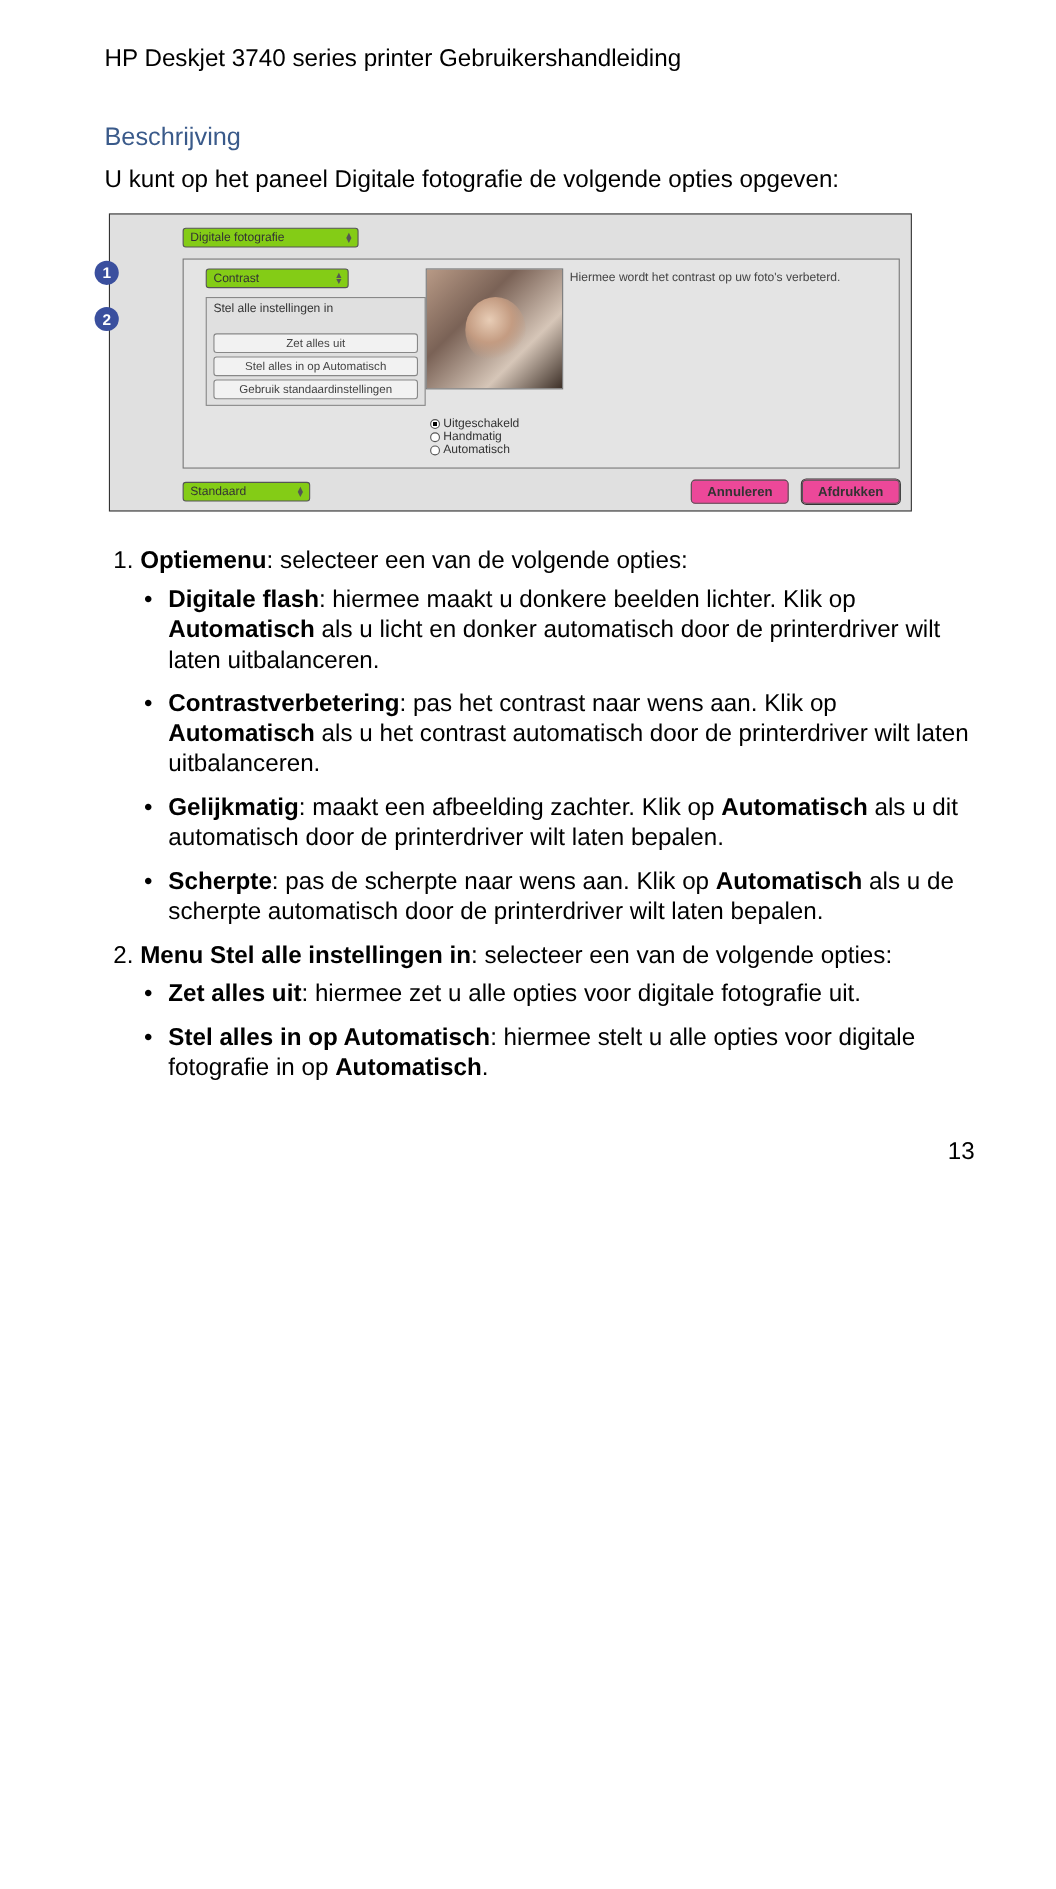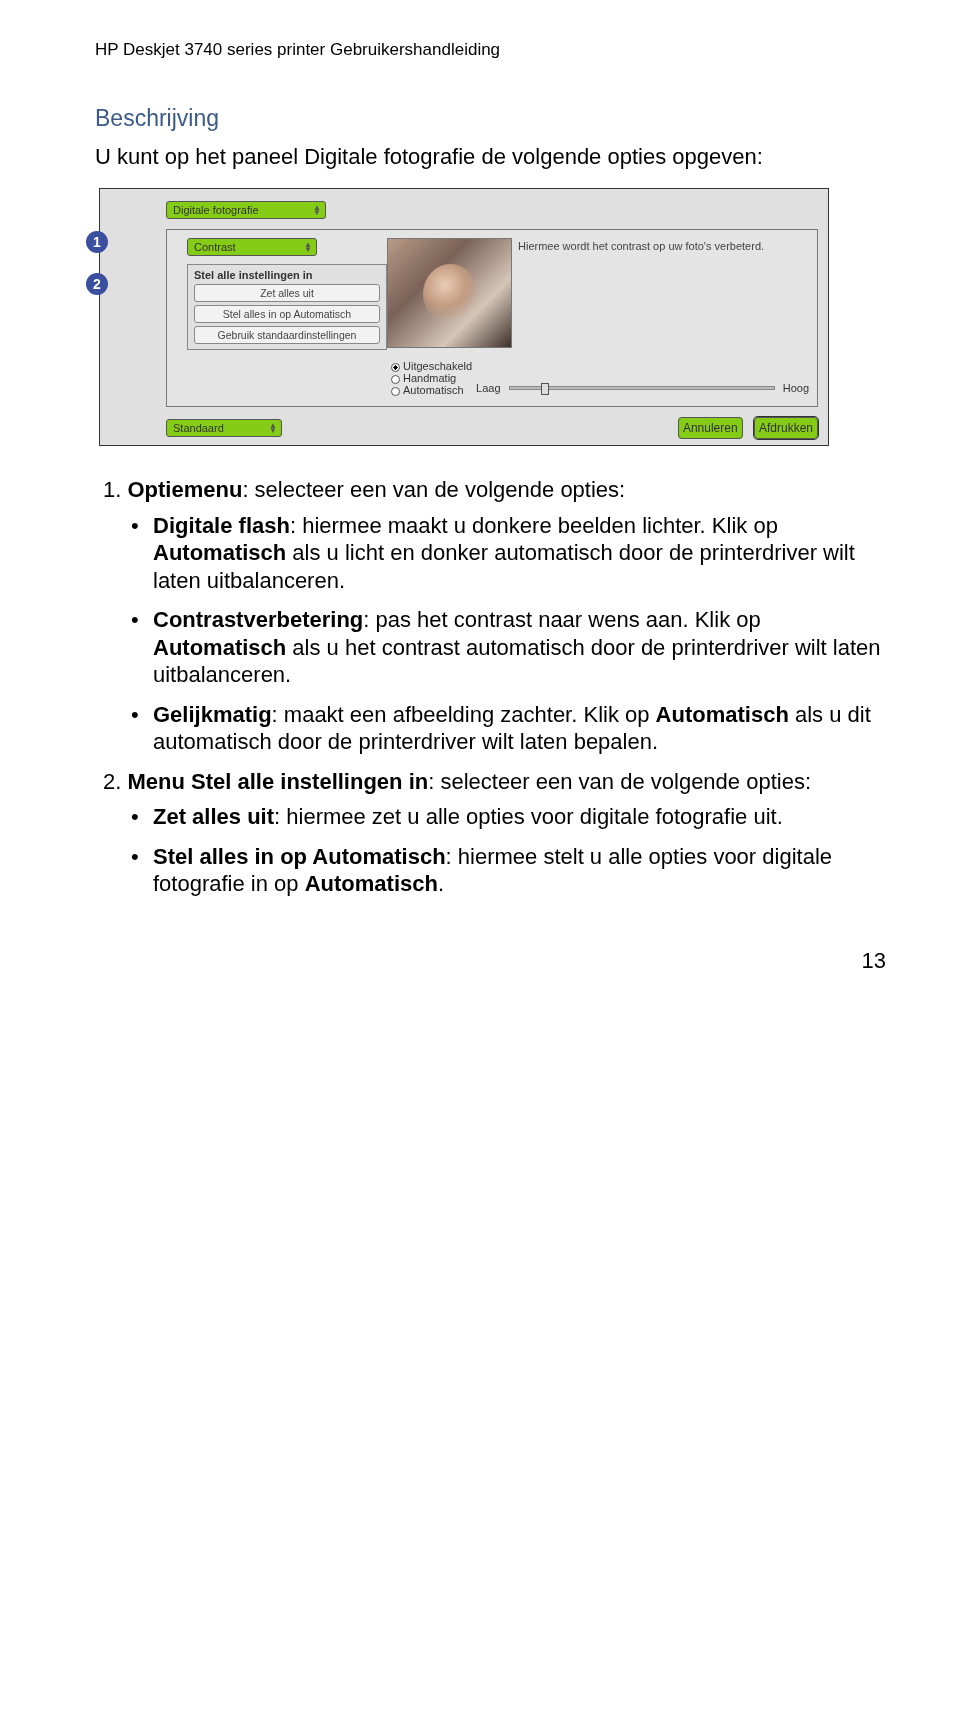"HP Deskjet 3740 series printer" .header-title { font-size: 17px -> 22px }
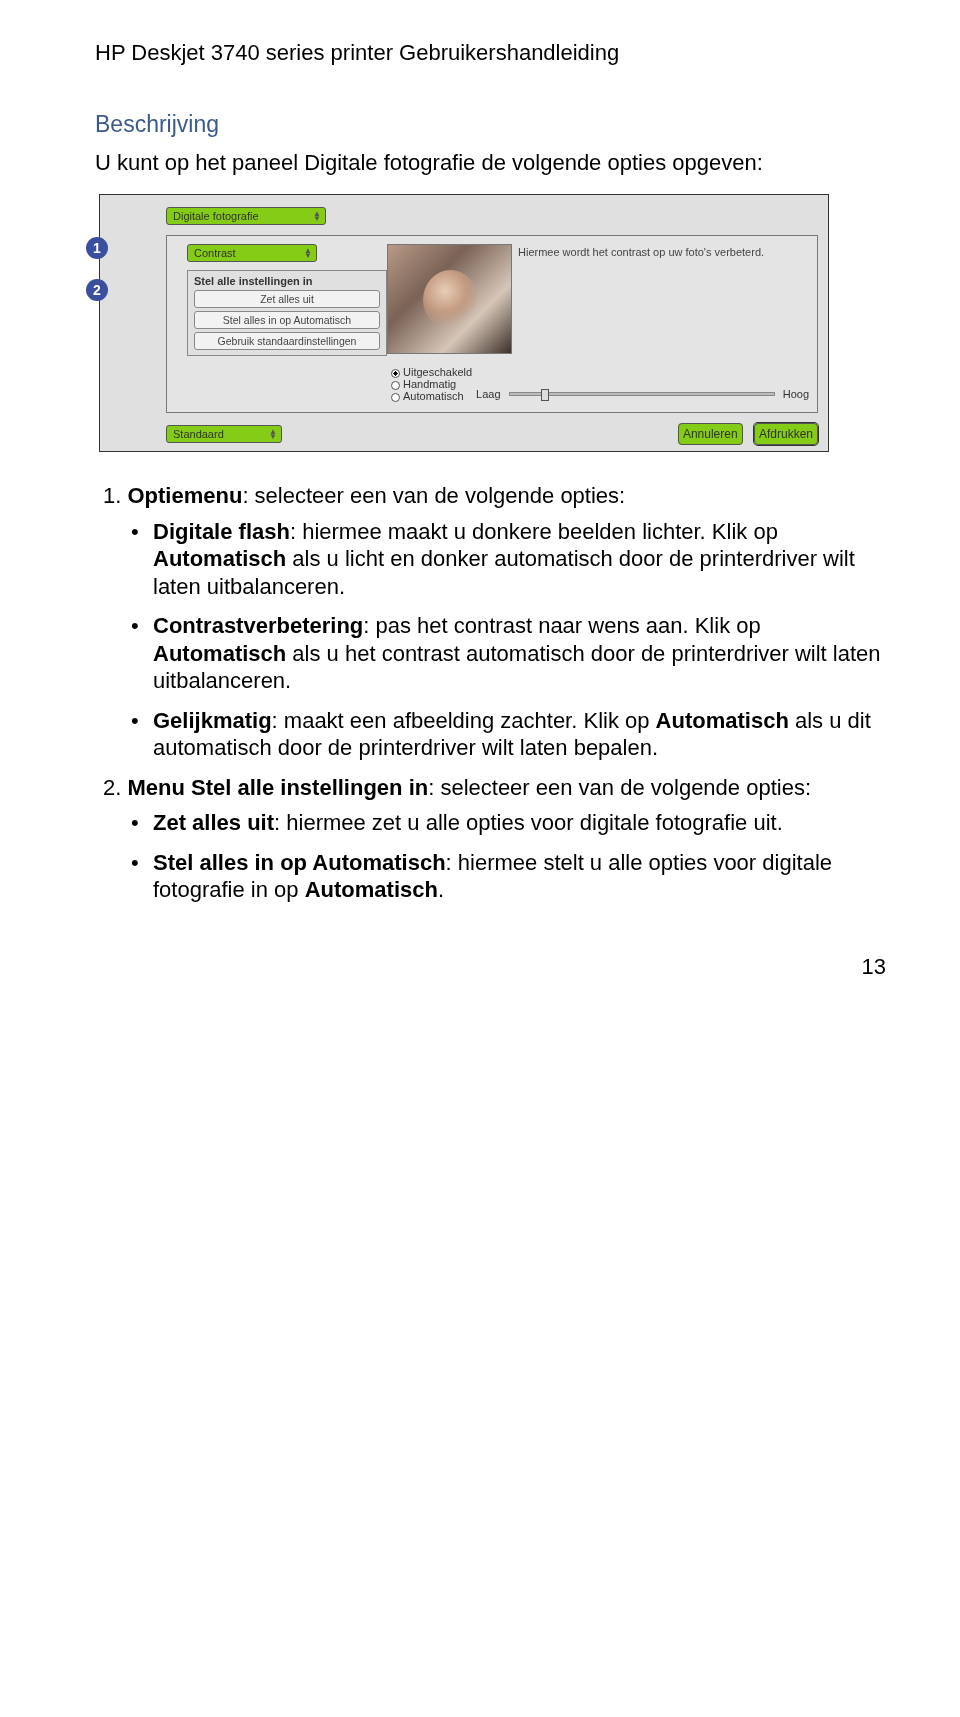"Stel alle instellingen in" .subpanel-title { font-weight: bold -> normal; margin-bottom: 3px -> 16px }
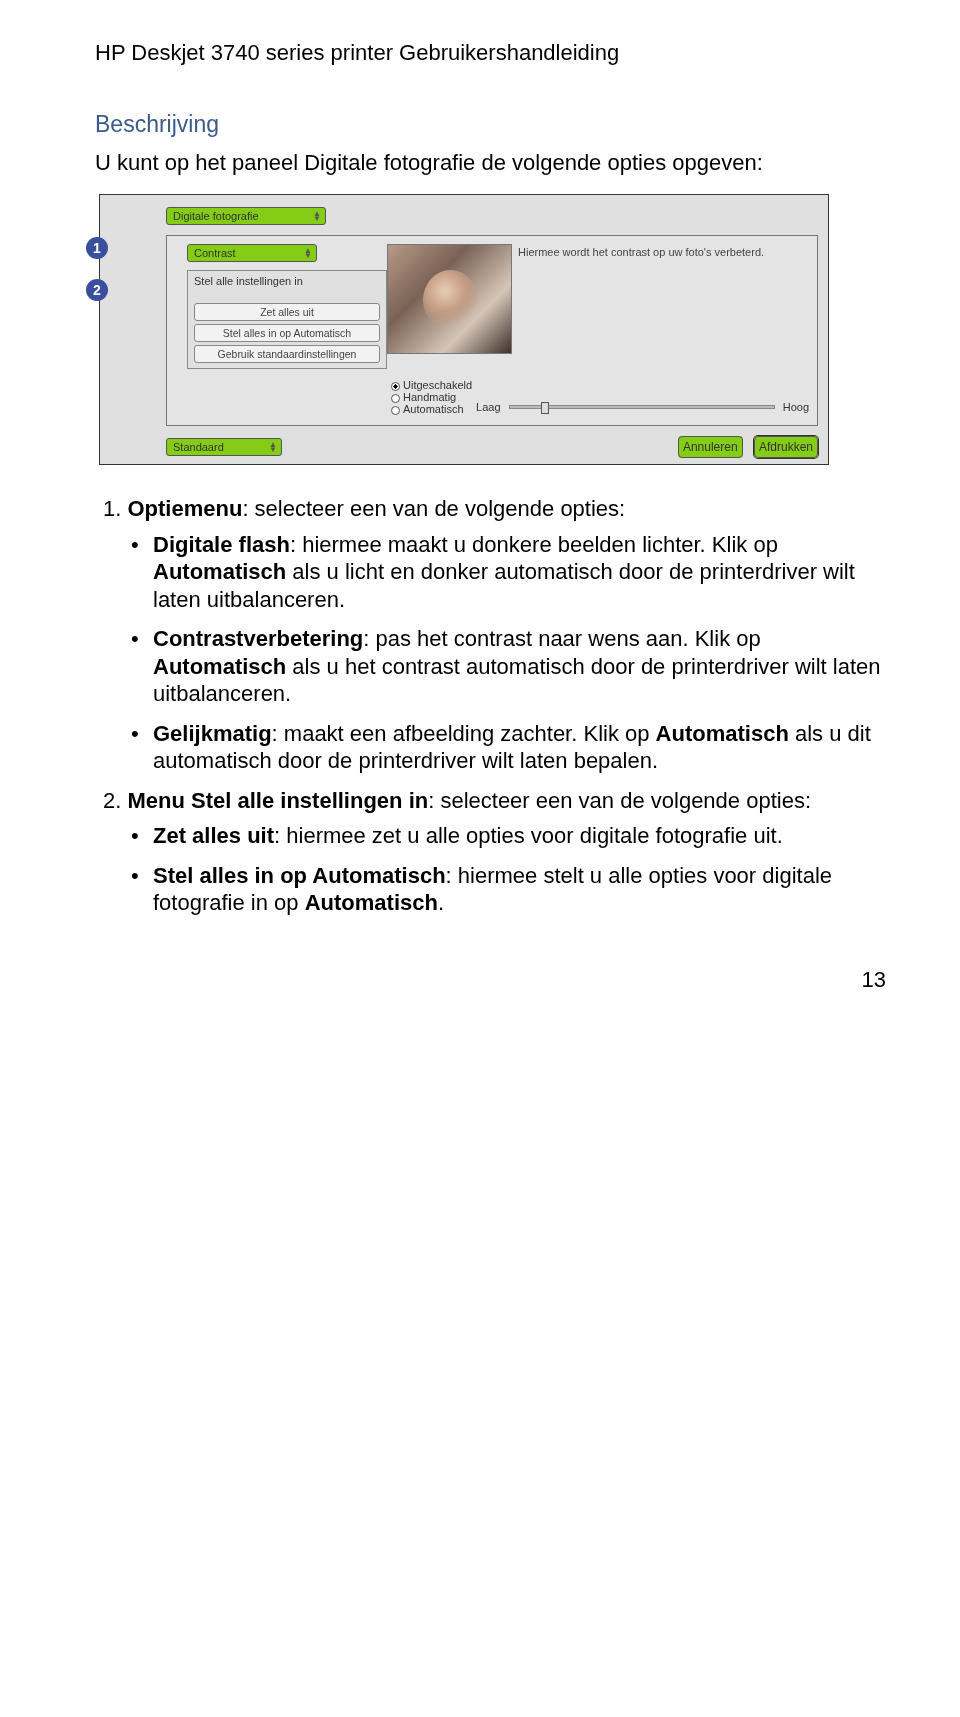"Laag" div.slider { html: <div> <span>Laag</span> <div> <div></div> </div> <span>Hoog</span> </div> -> none }
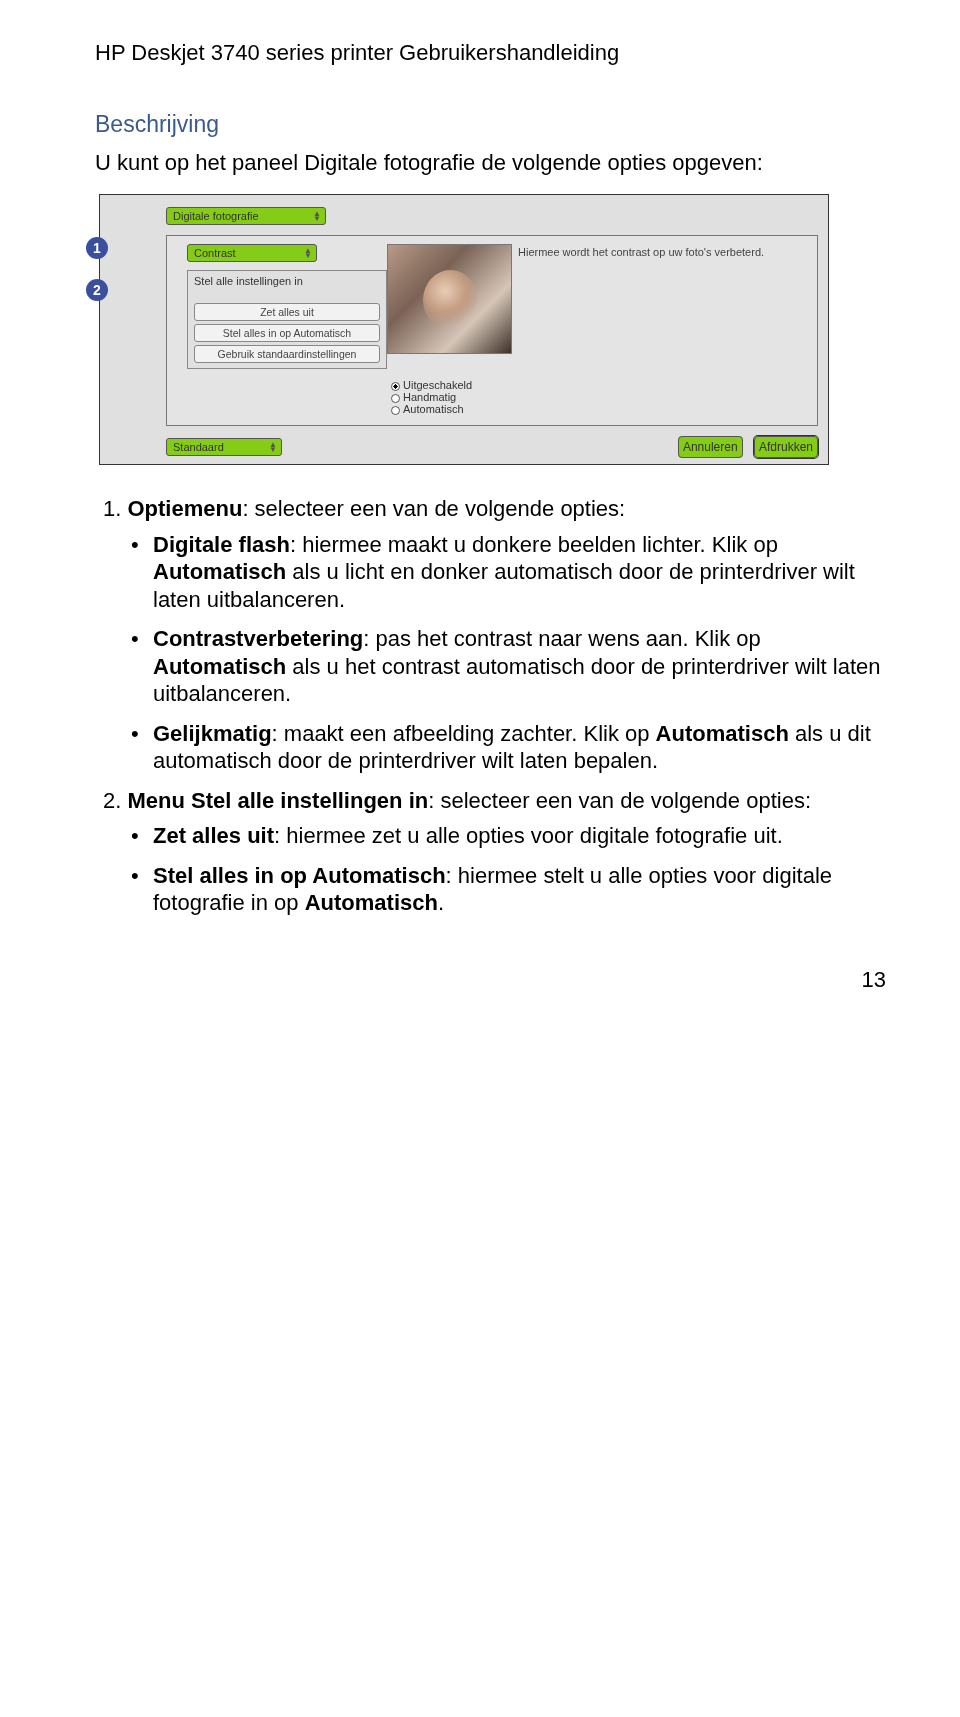"Annuleren" .btn { background: #84cc16 -> #ec4899; font-weight: normal -> bold; padding: 3px 4px -> 3px 14px }
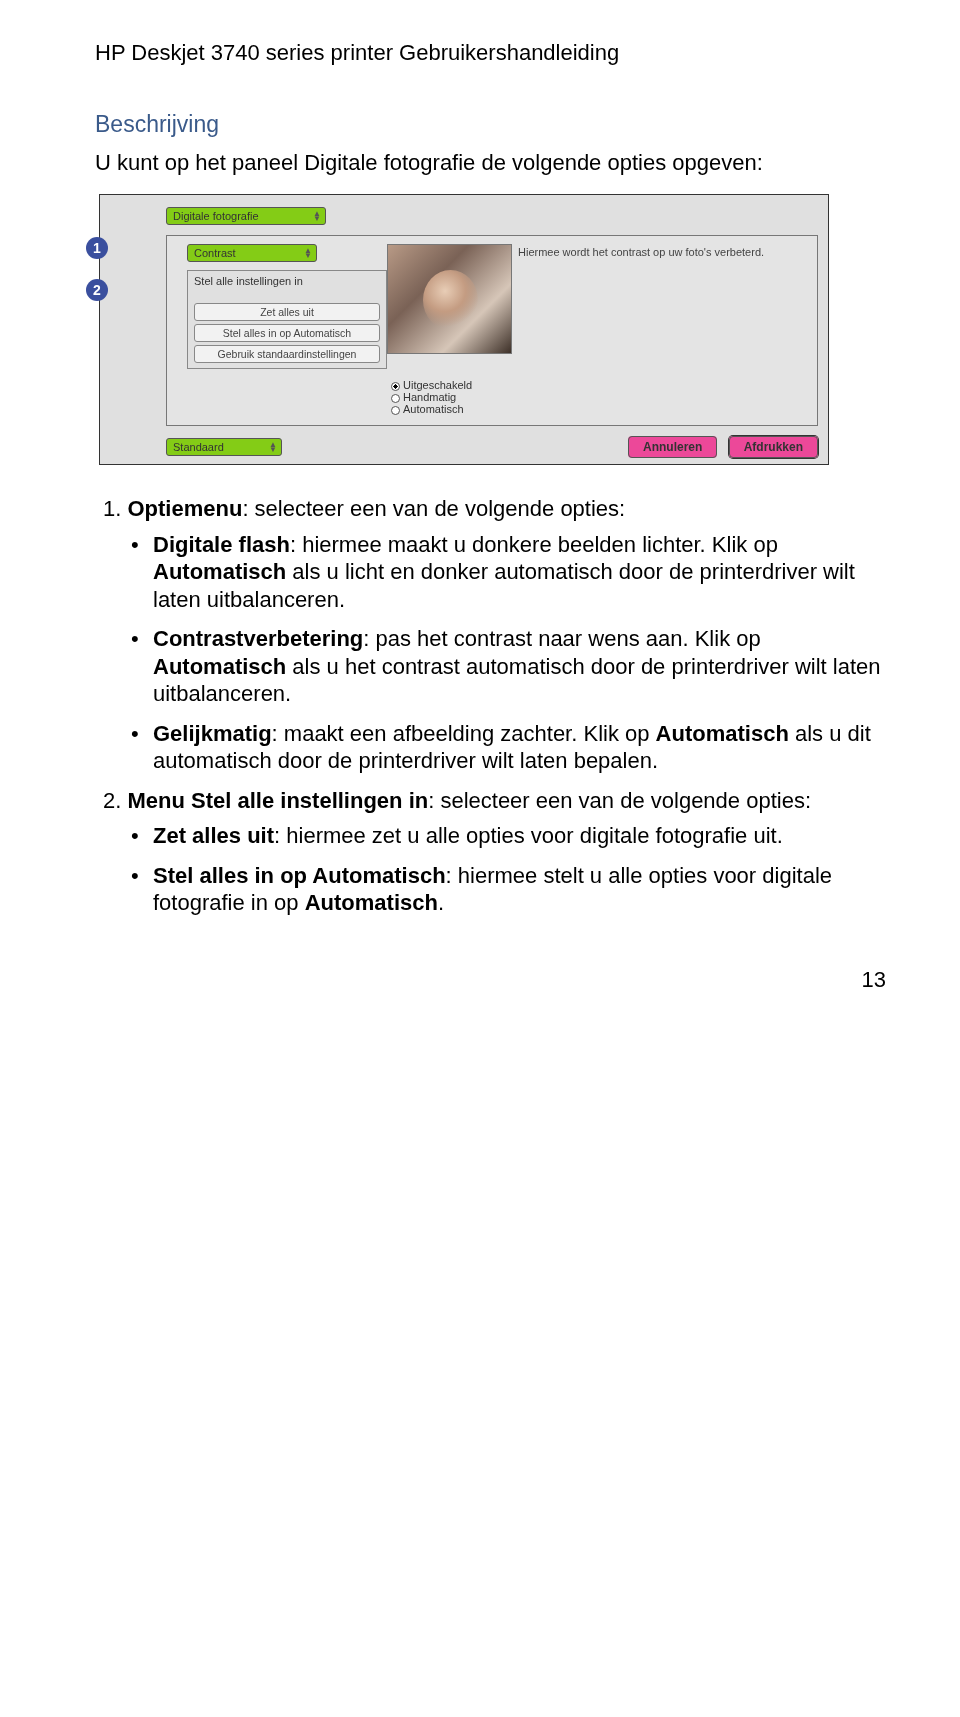"Scherpte: pas de scherpte naar" li { html: none -> <li> <span>Scherpte</span><span>: pas de scherpte naar wens aan. Klik op </span><span>Automatisch</span><span> als u de scherpte automatisch door de printerdriver wilt laten bepalen.</span> </li> }
